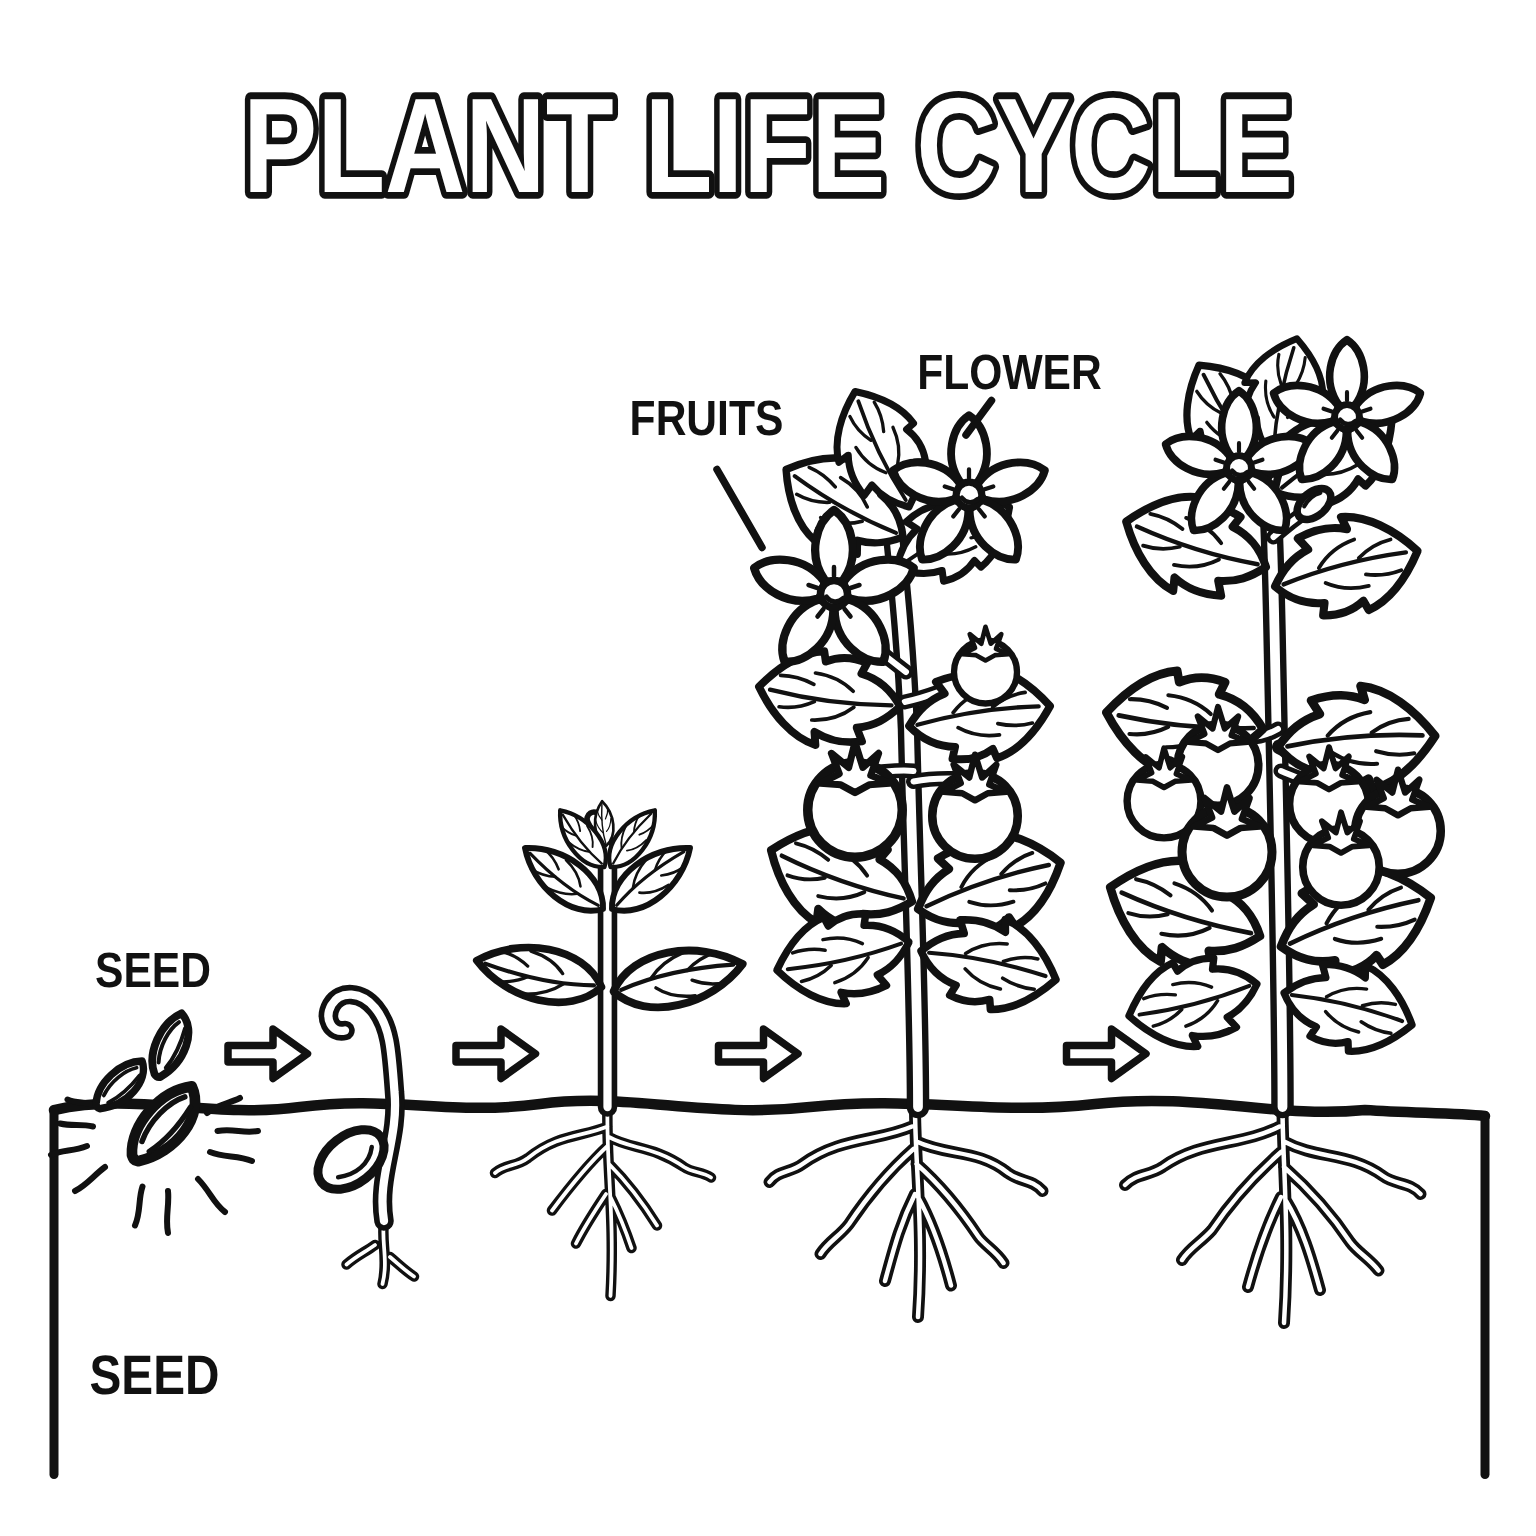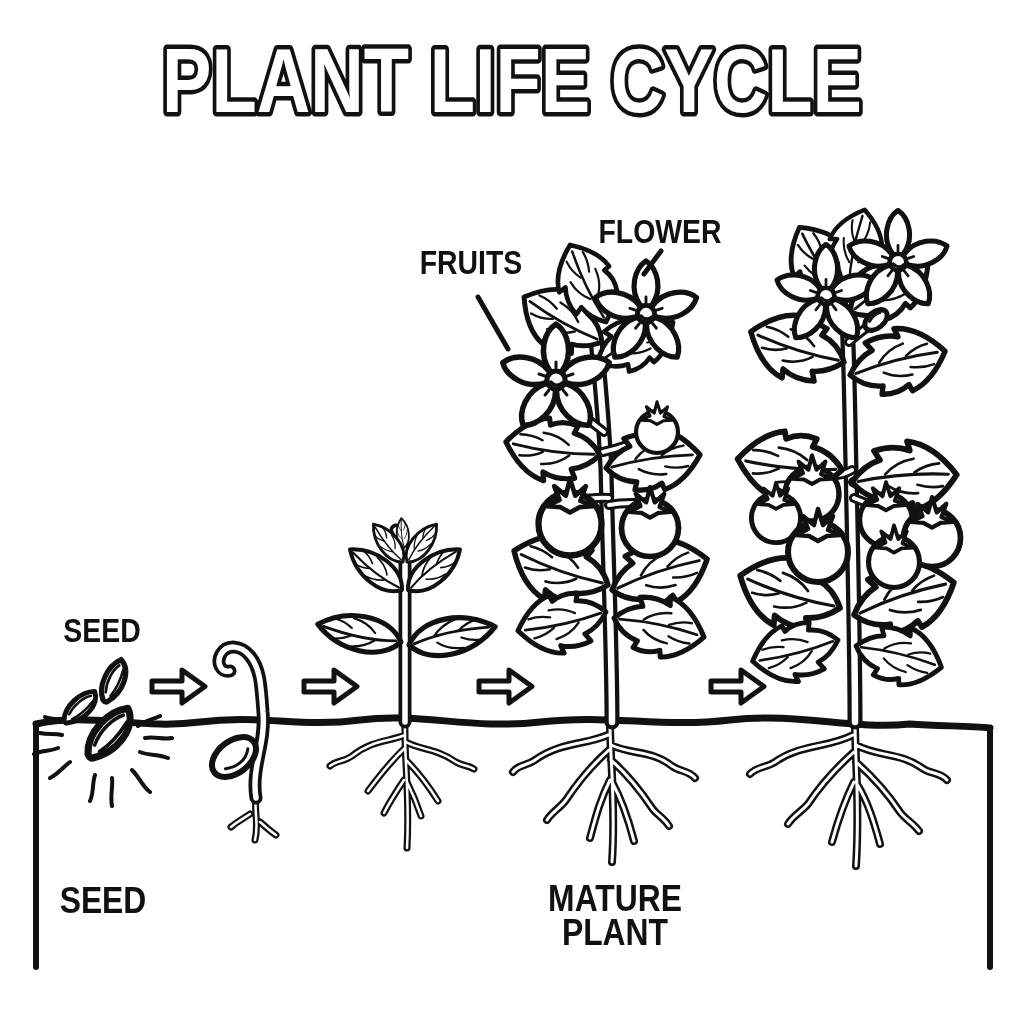"PLANT LIFE CYCLE" #canvas { margin-top: none -> 16px }
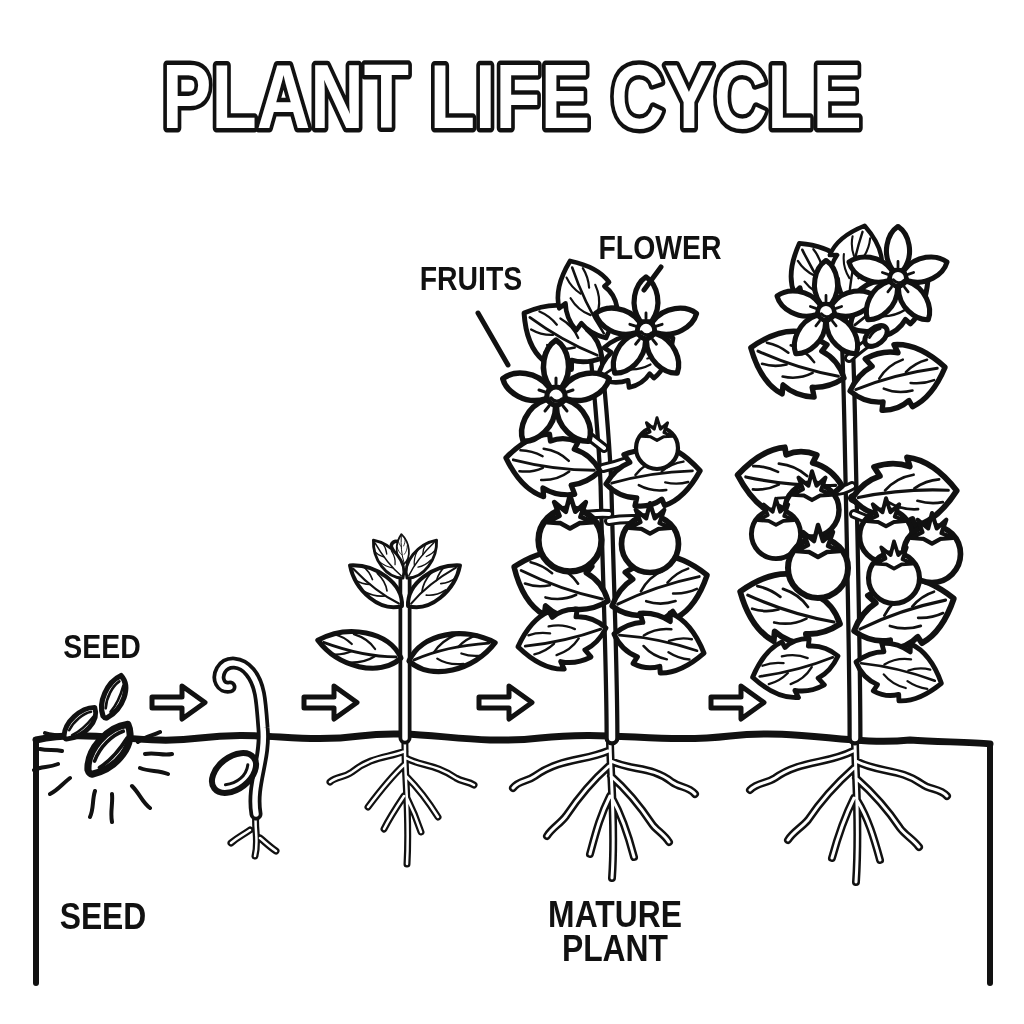"FLOWER" div.lbl { left: 586px -> 599px }
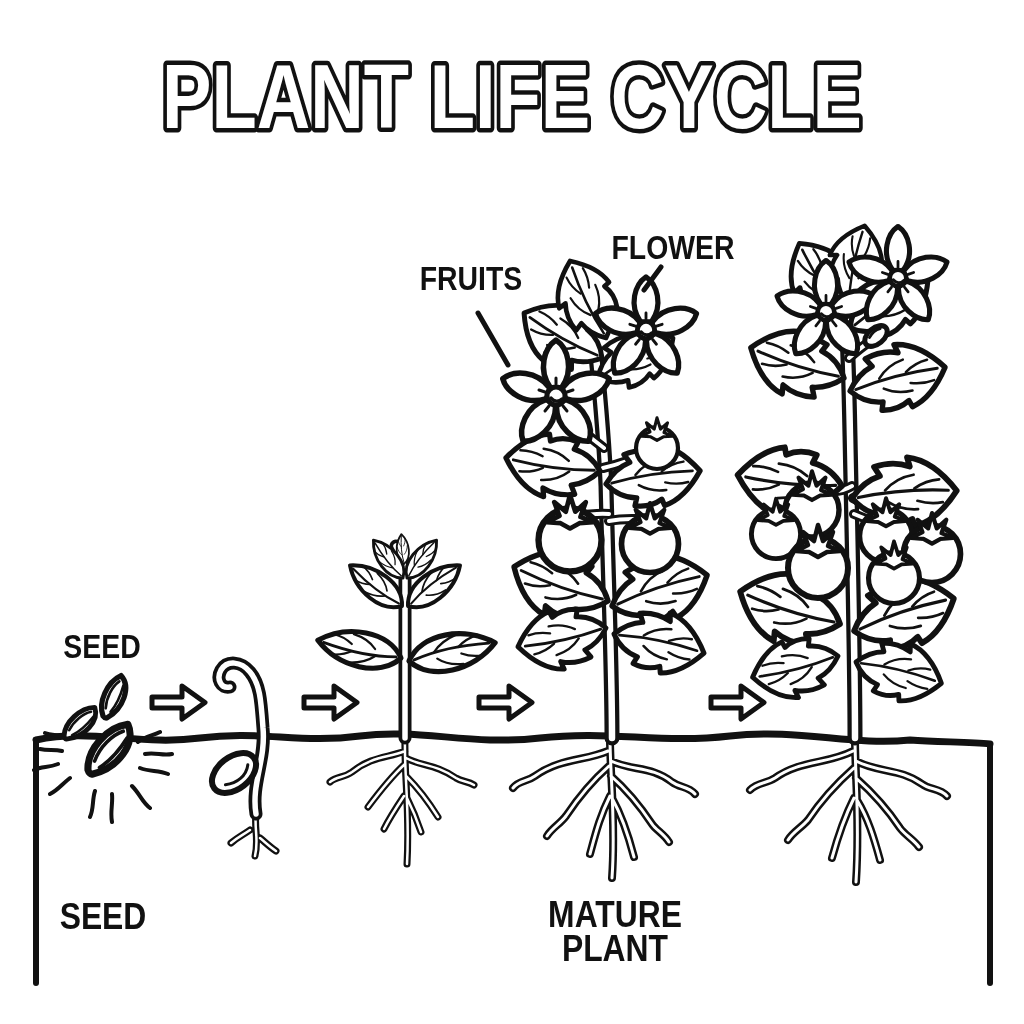"MATURE" div.lbl { html: <div> <span>MATURE</span> <span>PLANT</span> </div> -> none }
